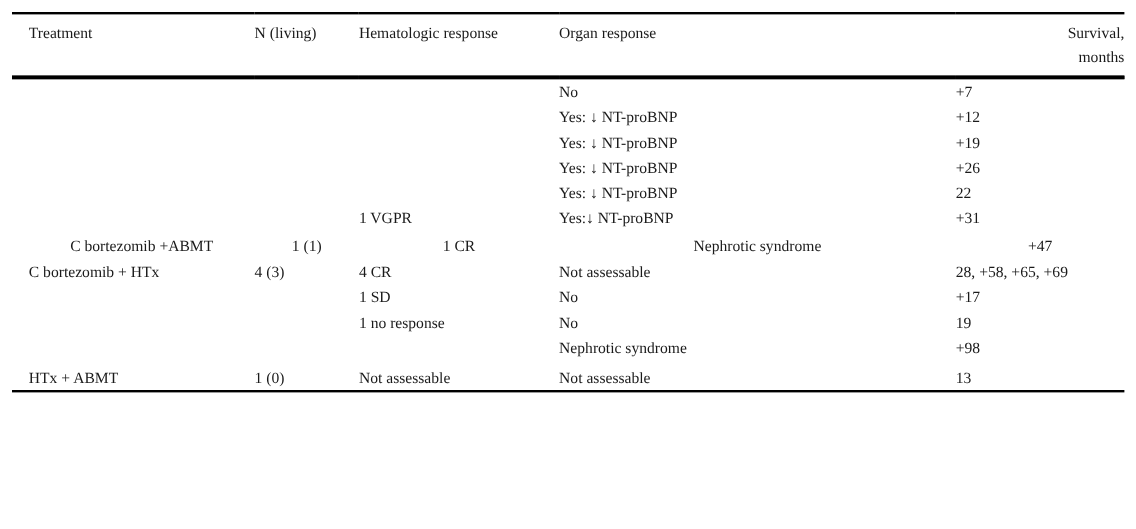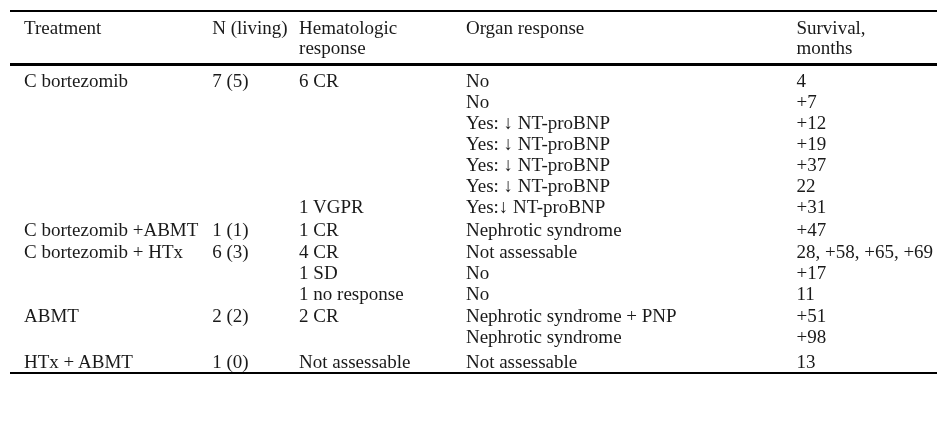"Treatment" table.paper-table { font-size: 19px -> 13px }
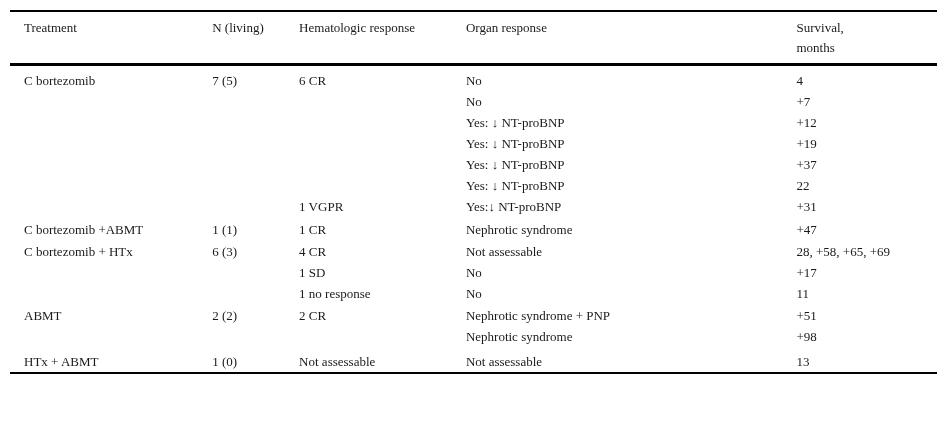"Survival," .hdr-line { text-align: none -> right }
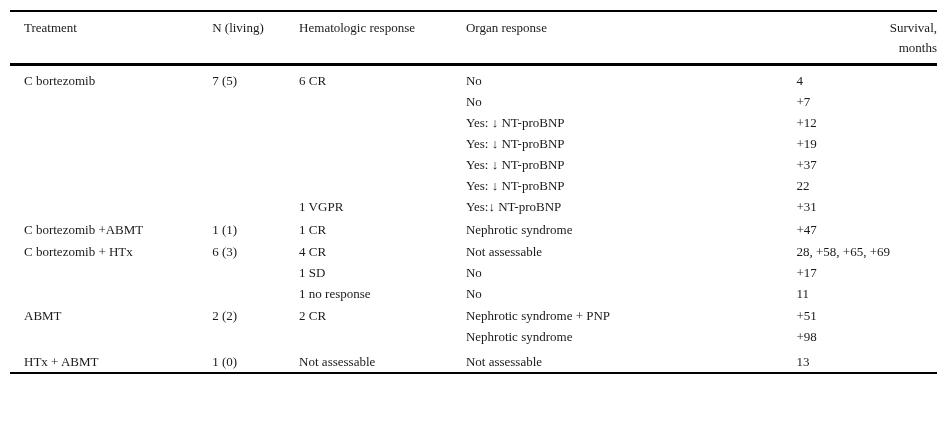"C bortezomib" tr.row-first { html: <tr> <td>C bortezomib</td> <td>7 (5)</td> <td>6 CR</td> <td>No</td> <td>4</td> </tr> -> none }
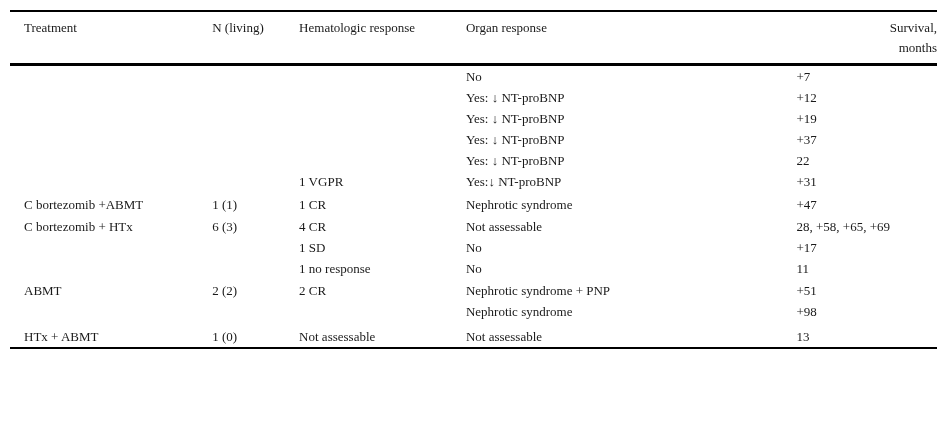"+37" td { text: +37 -> +26 }
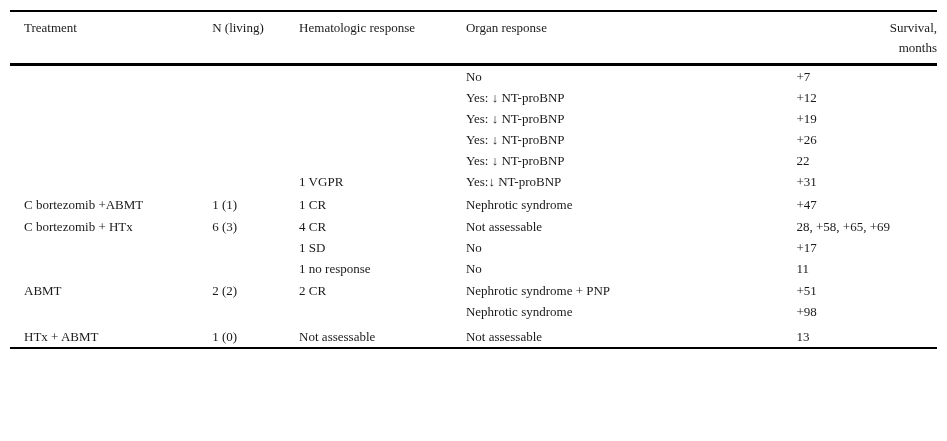"C bortezomib +ABMT" table.paper-table tbody tr.gap-md td { text-align: none -> center }
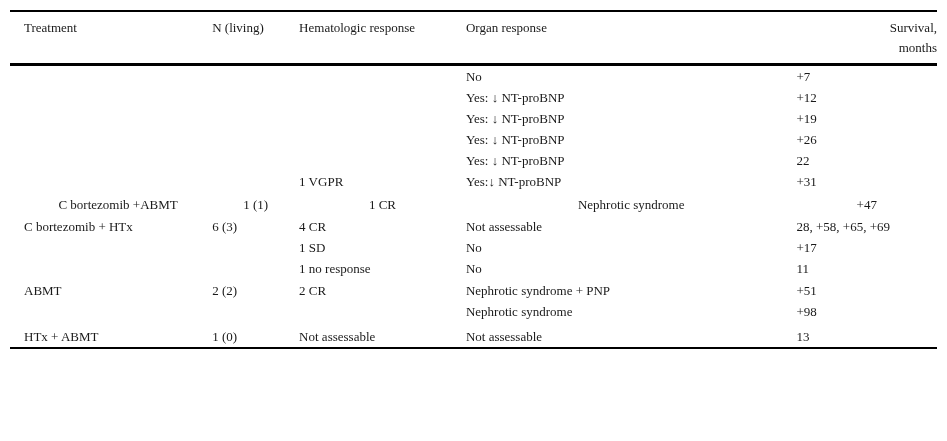"6 (3)" td { text: 6 -> 4 }
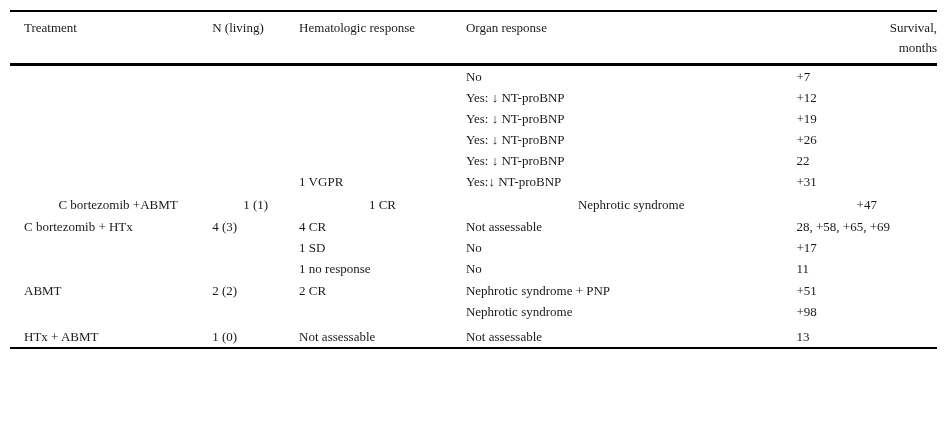"11" td { text: 11 -> 19 }
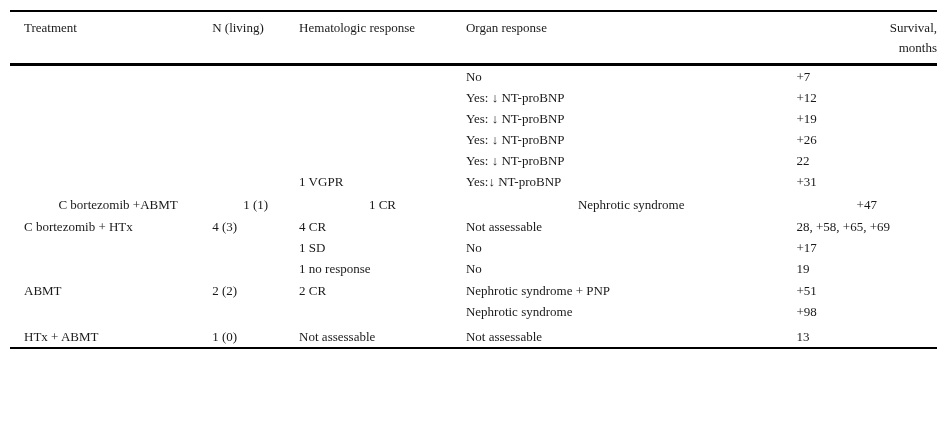"ABMT" tr.gap-sm { html: <tr> <td>ABMT</td> <td>2 (2)</td> <td>2 CR</td> <td>Nephrotic syndrome + PNP</td> <td>+51</td> </tr> -> none }
